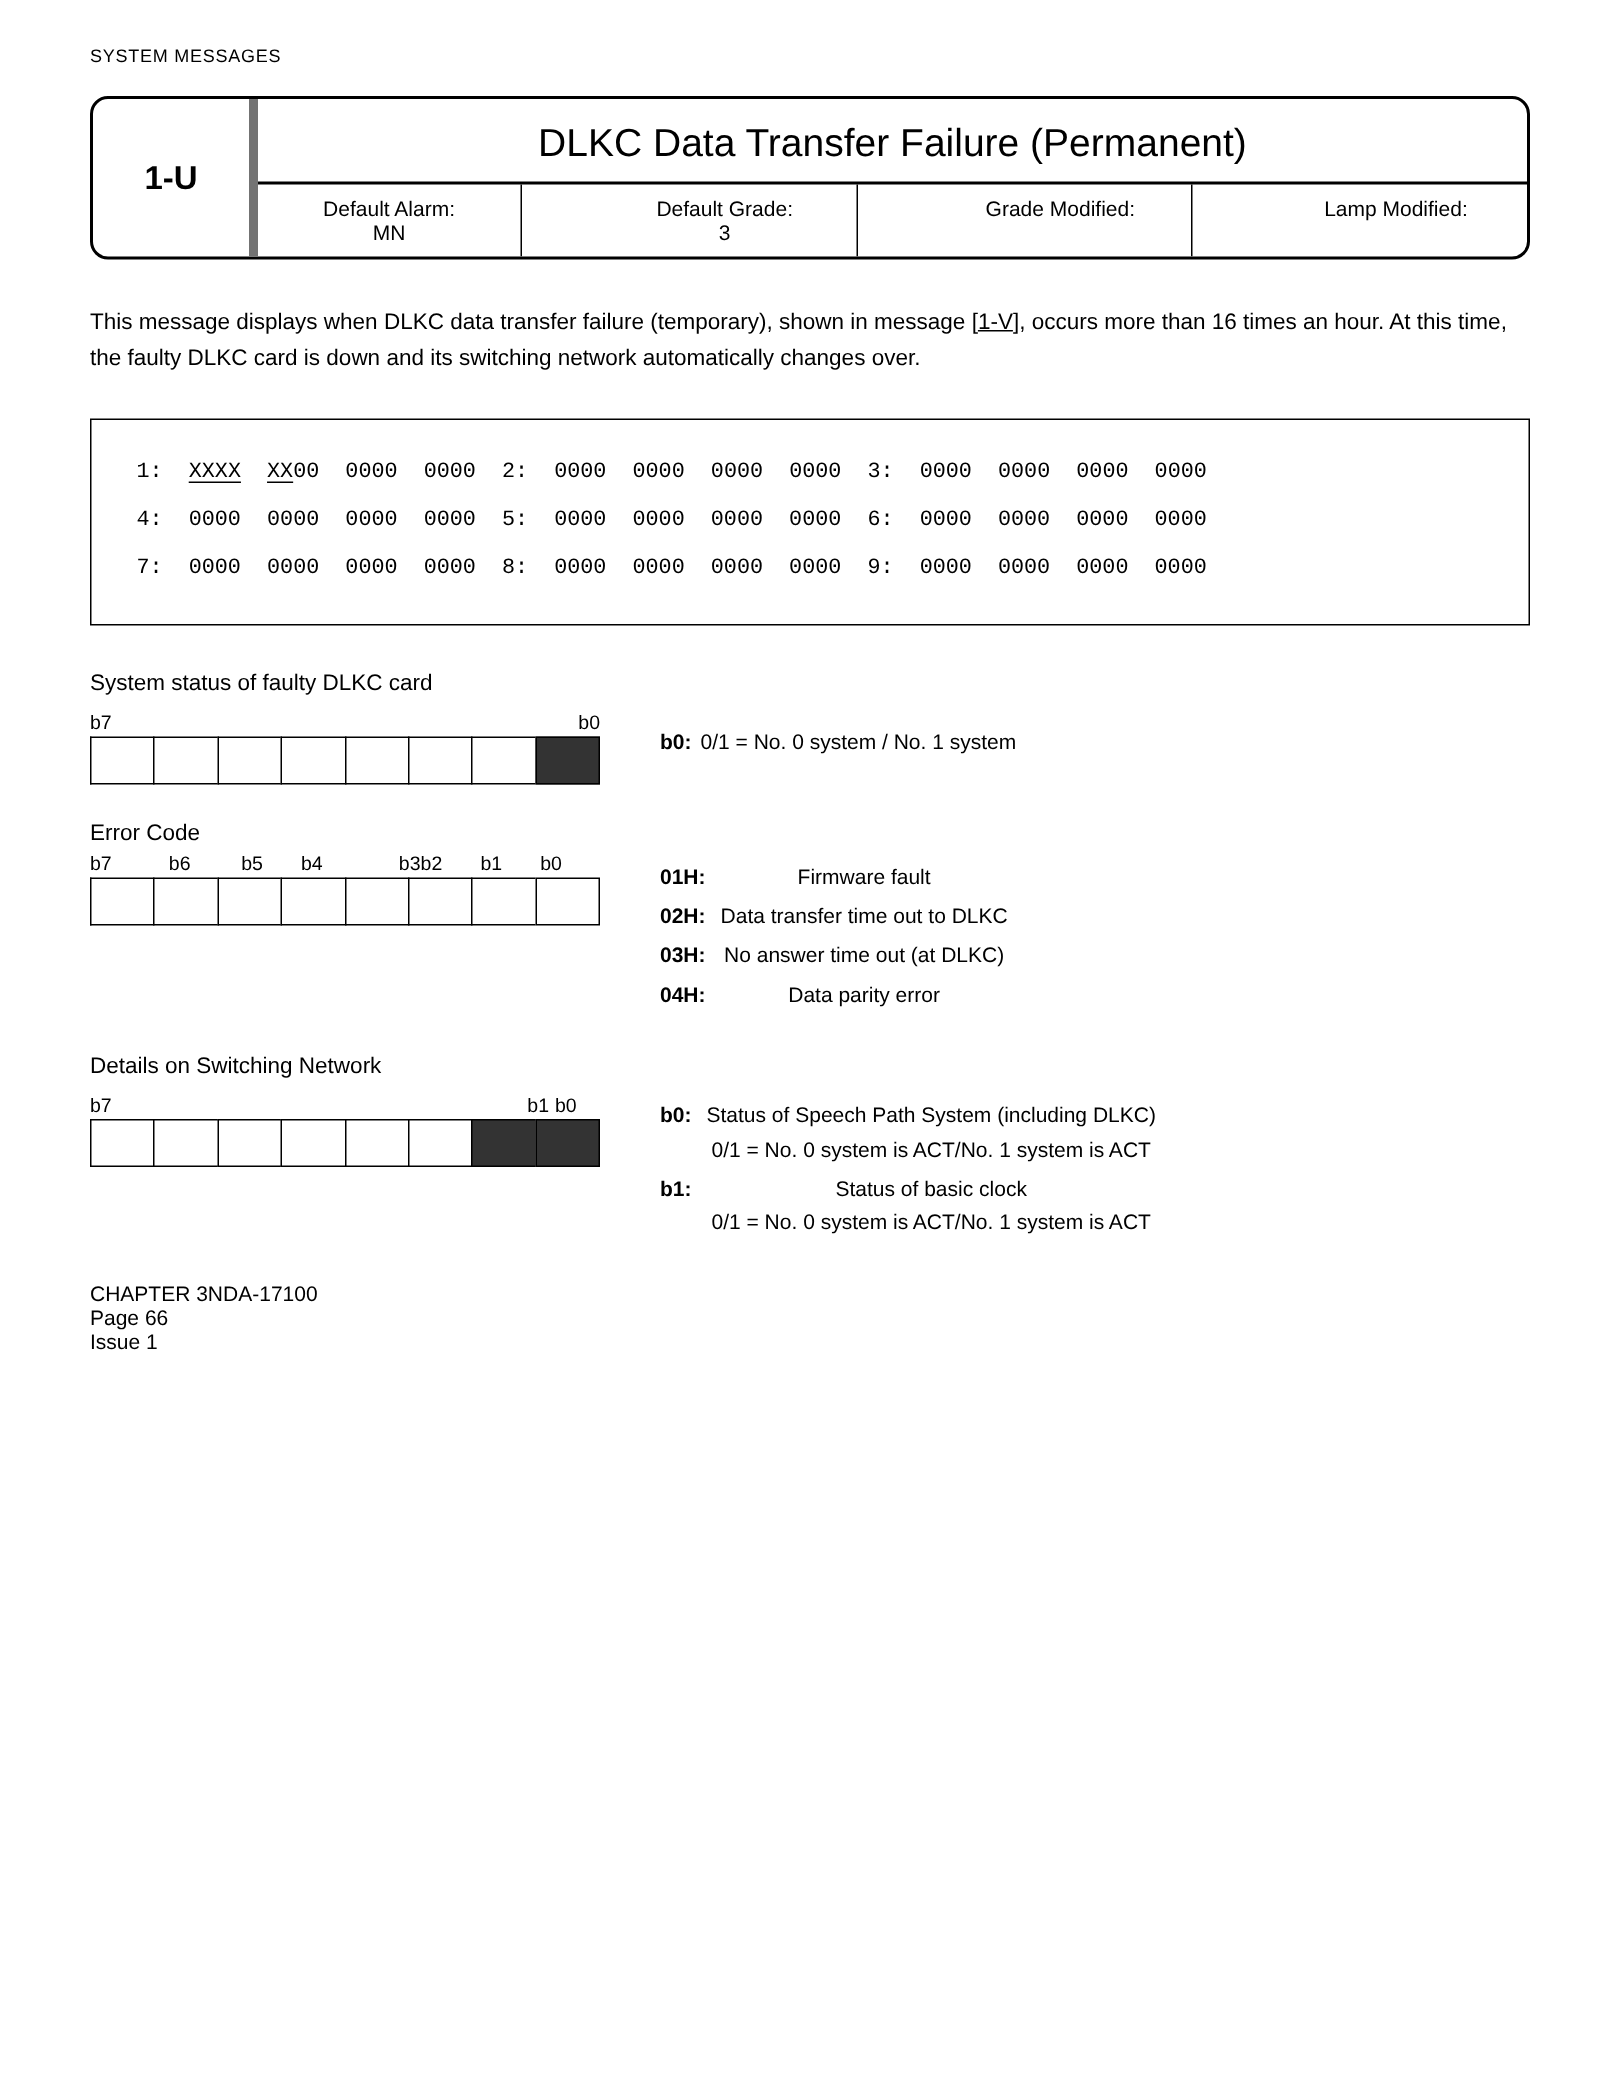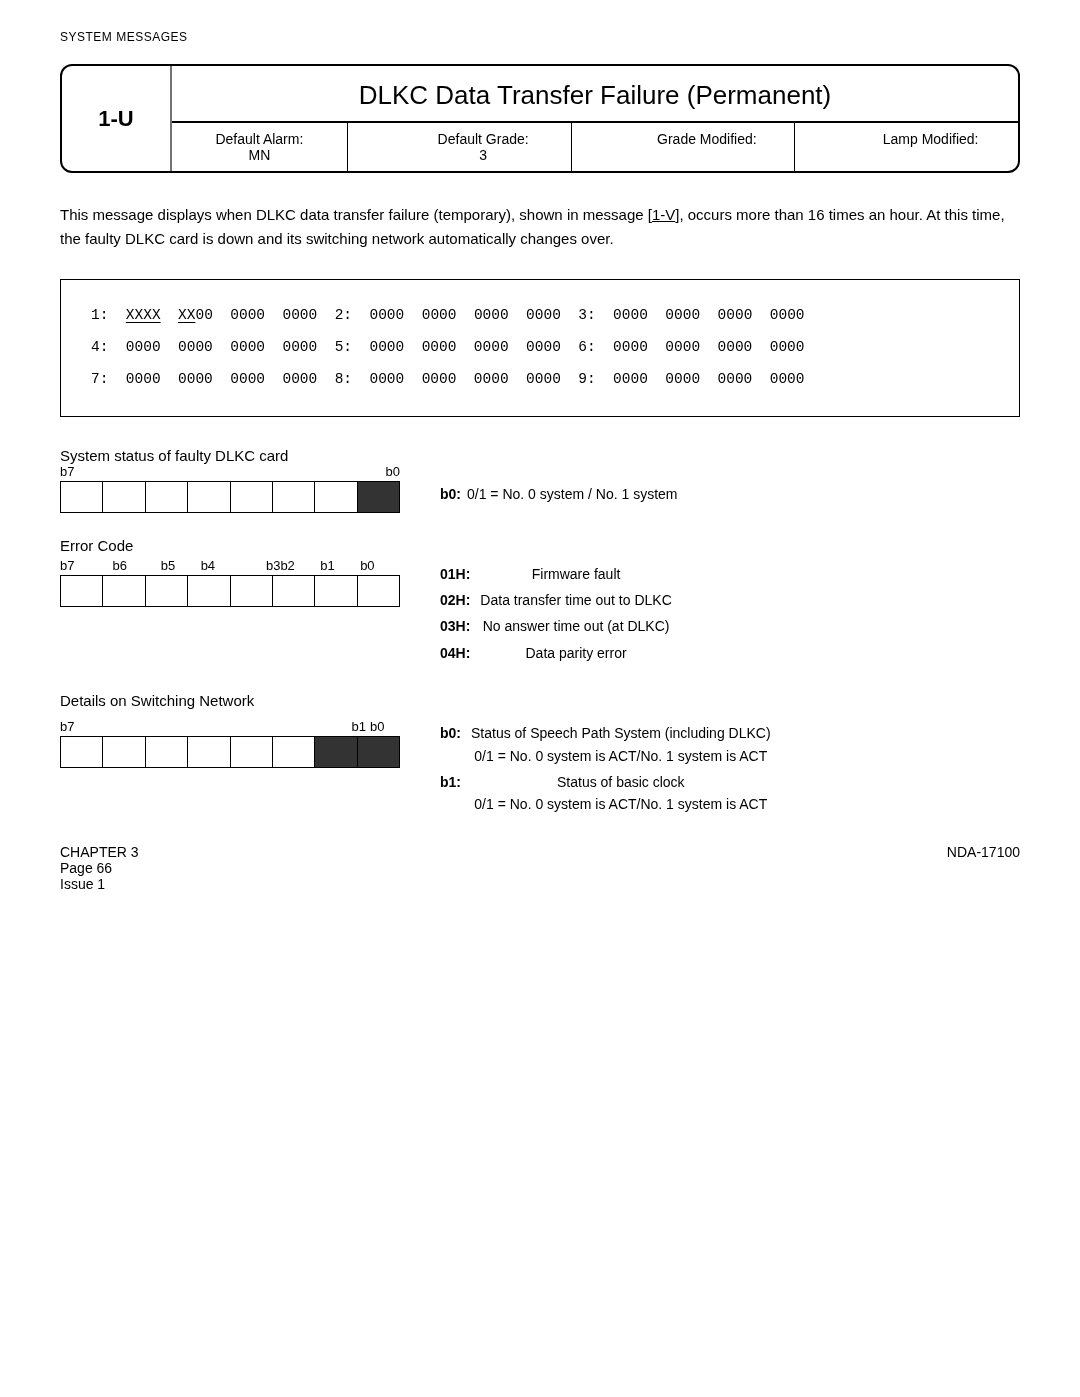"1-U" .title-box-left { border-right: 2px solid #737373 -> 6px solid #737373 }
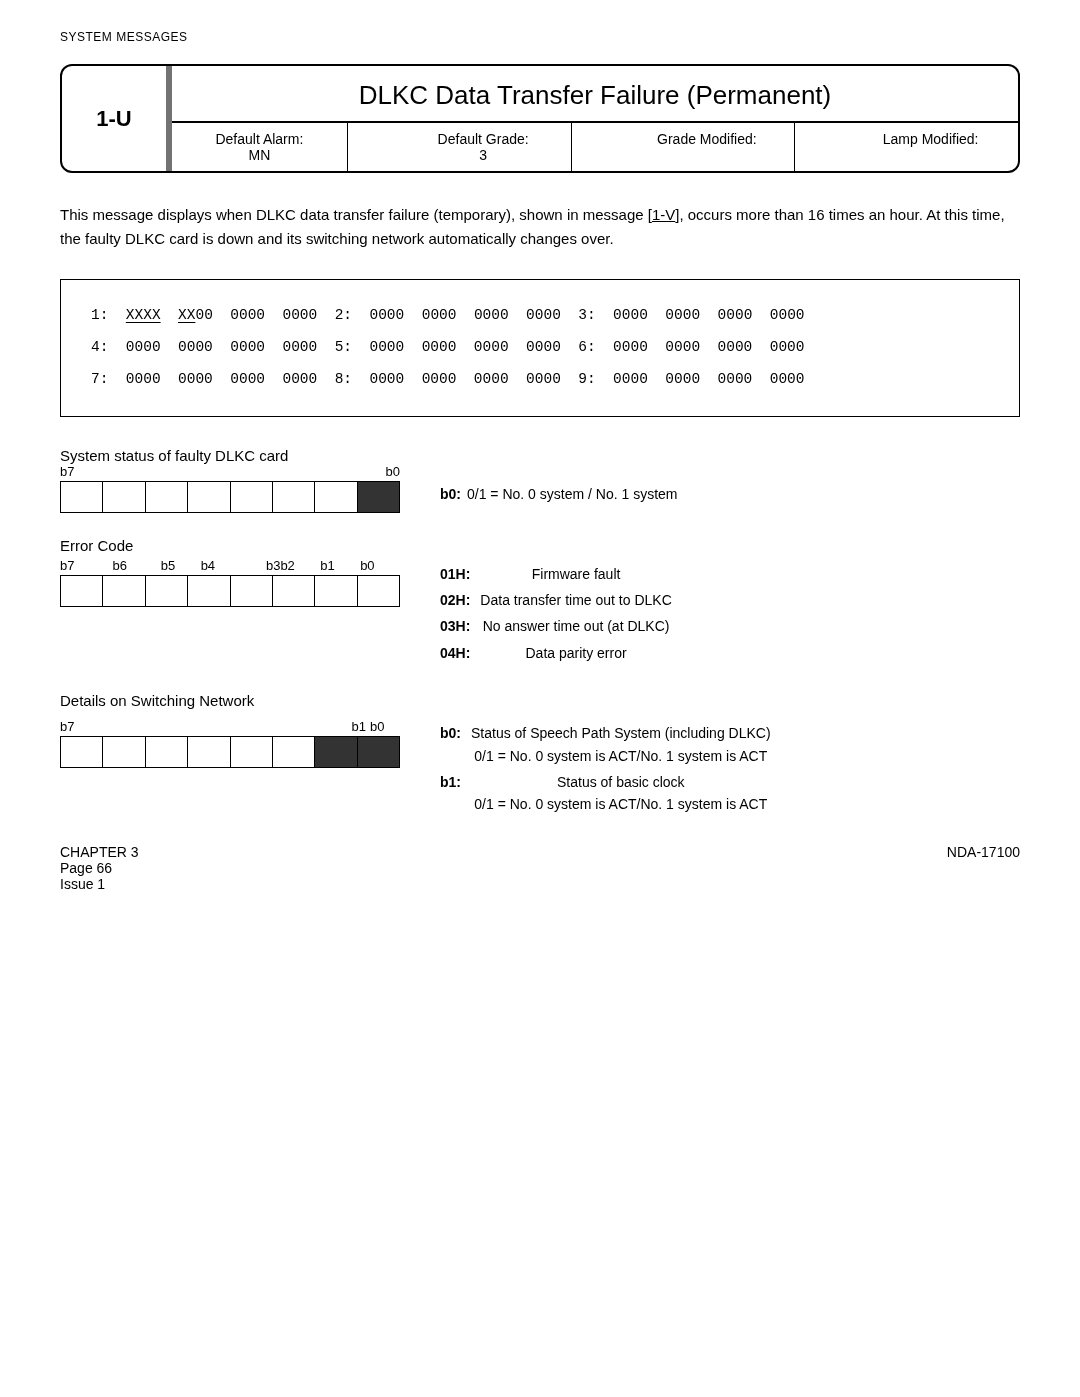"System status of faulty DLKC" div.bit-section-title { margin-bottom: 0 -> 10px }
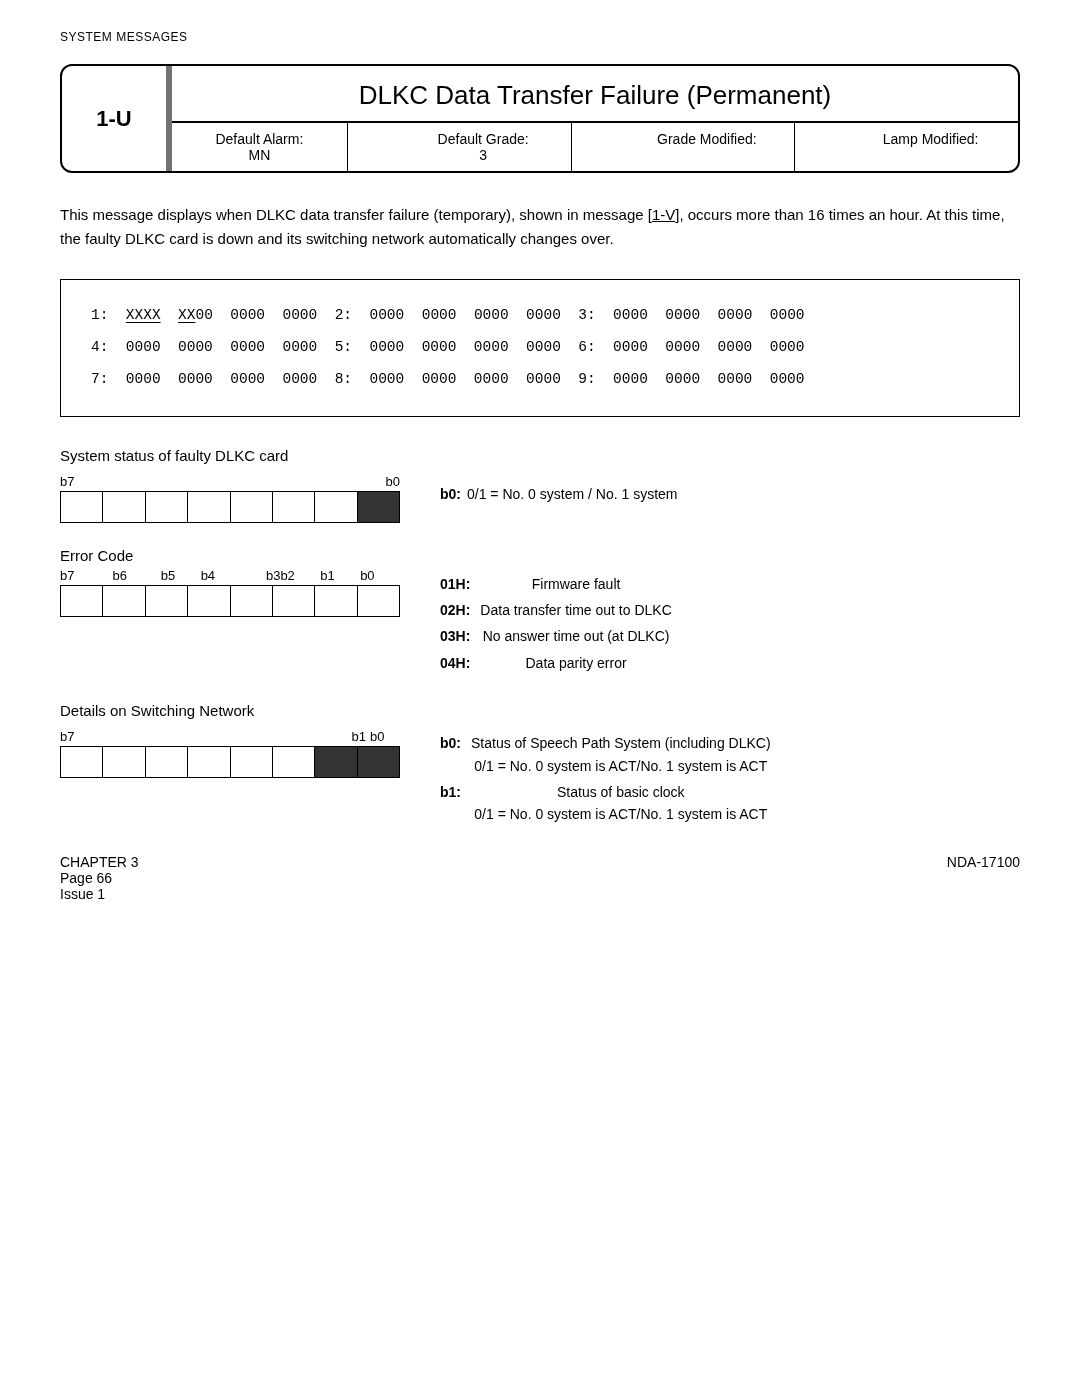"CHAPTER 3" .footer { justify-content: space-between -> none }
